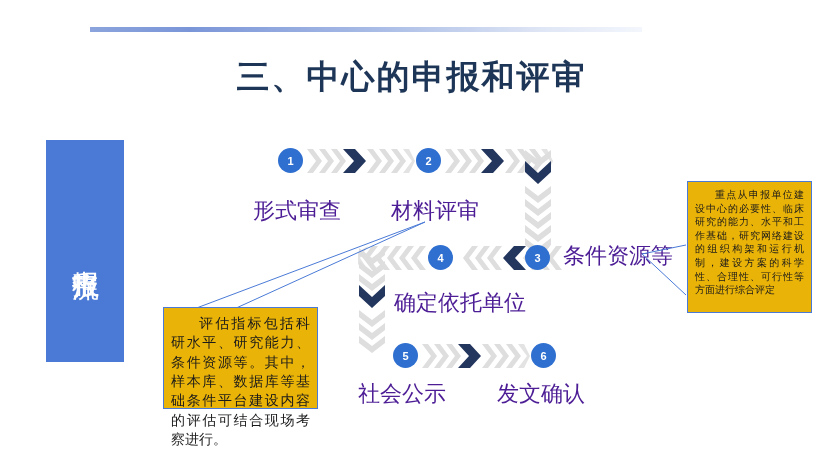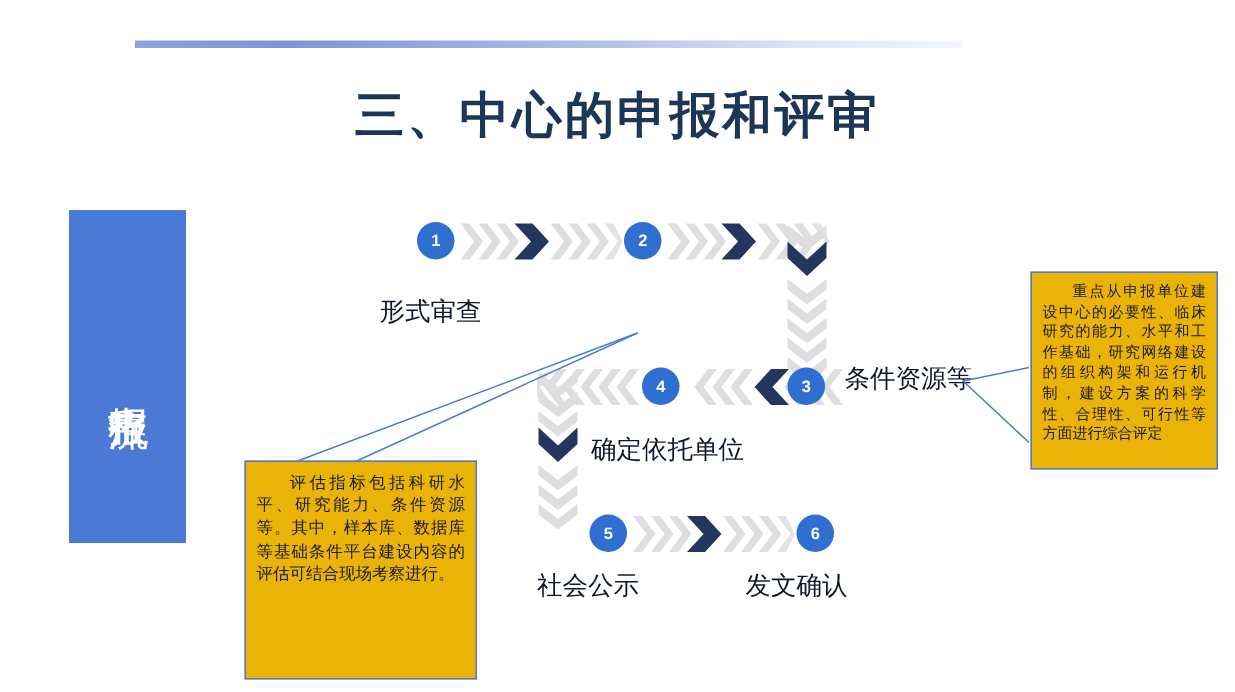"形式审查" .step-label { color: #0f172a -> #4c1d95; font-size: 17px -> 22px }
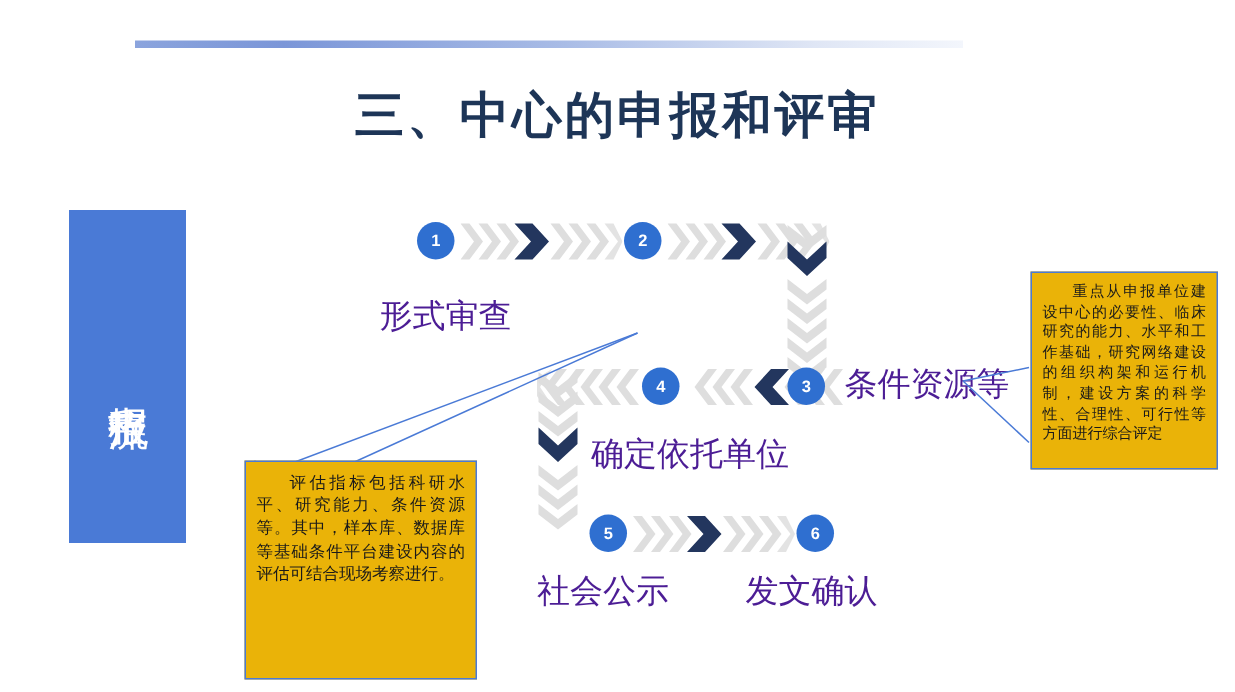"材料评审" div.step-label { html: none -> <div>材料评审</div> }
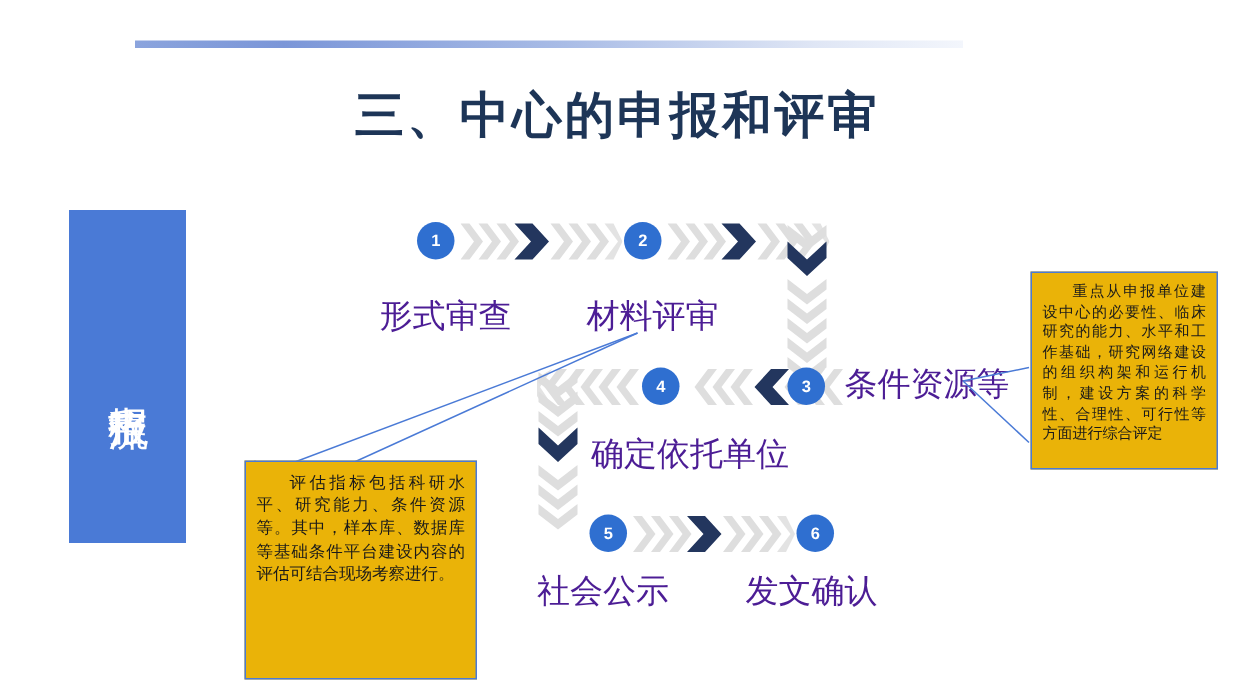"评估指标包括科研水平、研究能力、条件资源等。其中，样本库、数据库等基础条件平台建" #note-left { font-size: 11px -> 14px; height: 146px -> 102px }
